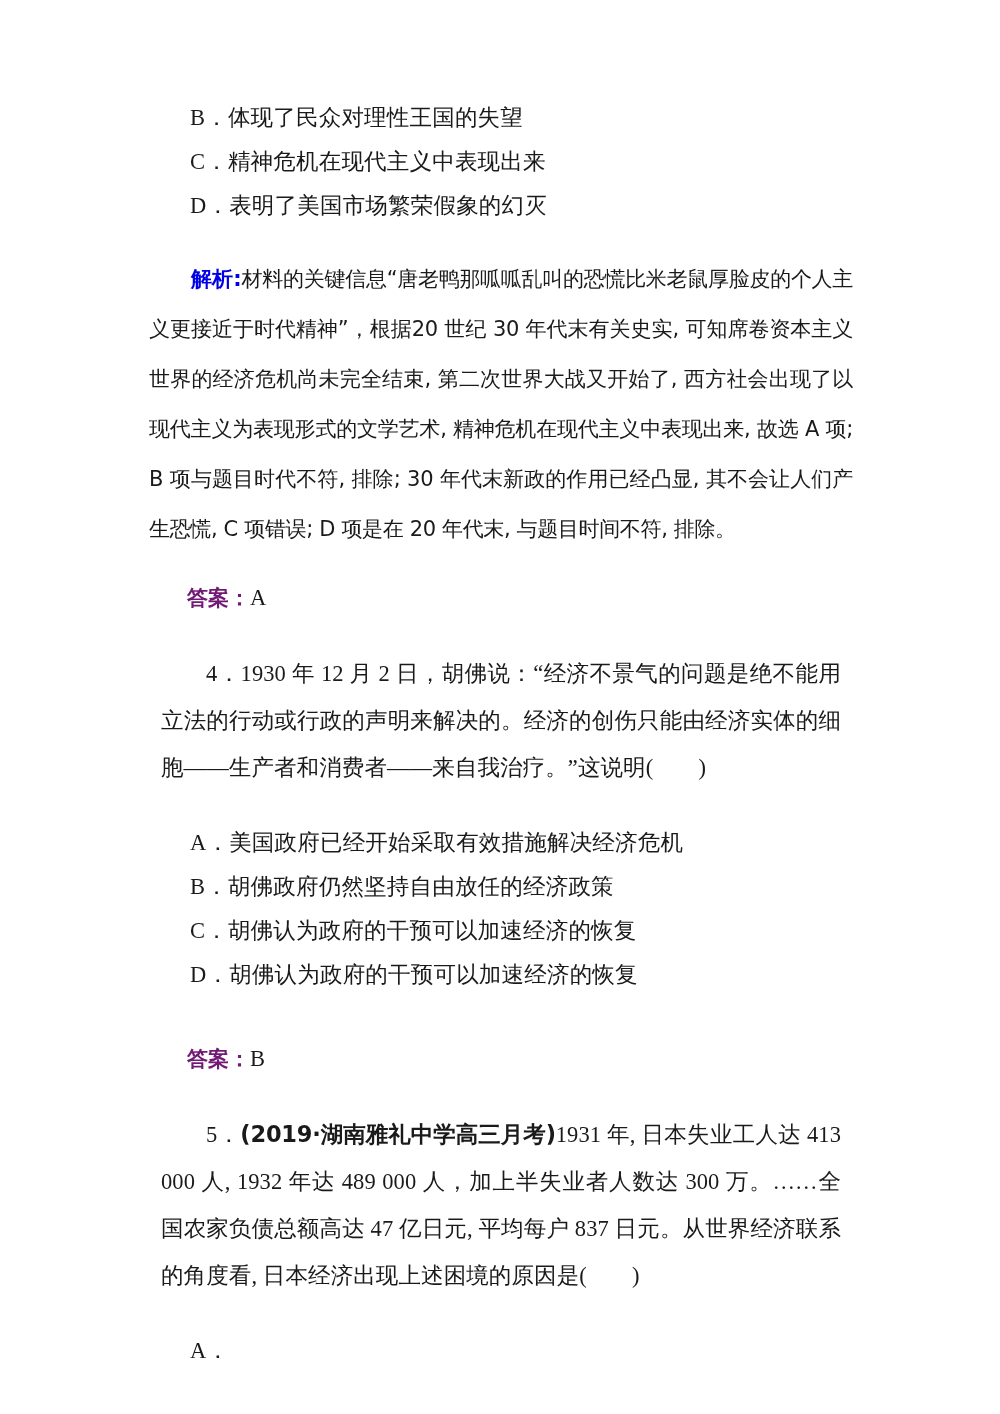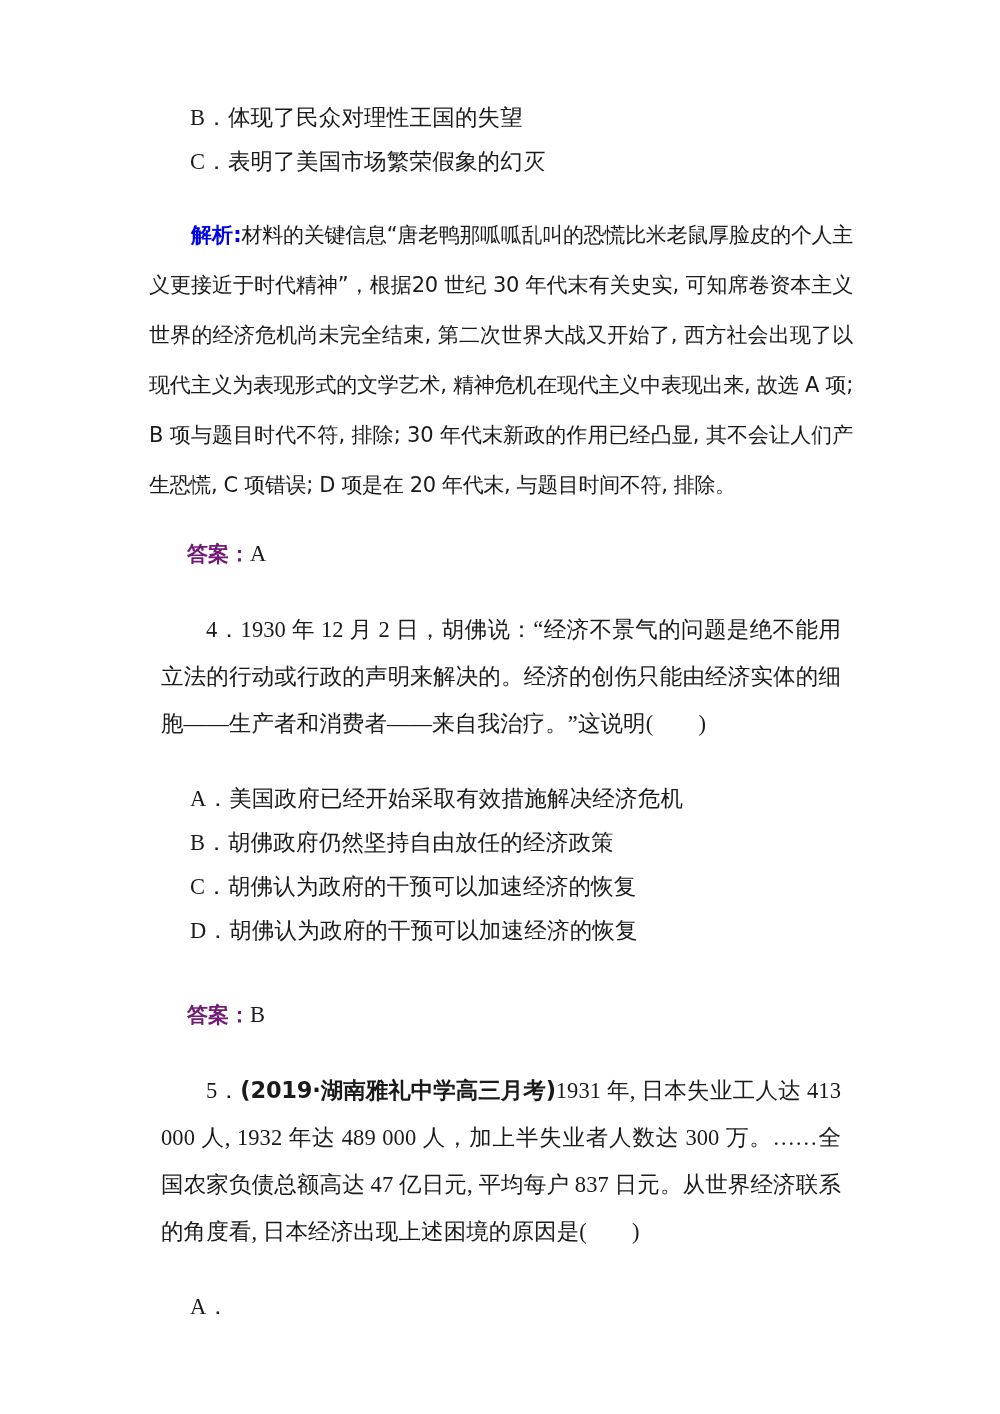"表明了美国市场繁荣假象的幻灭" span { text: 表明了美国市场繁荣假象的幻灭 -> 精神危机在现代主义中表现出来 }
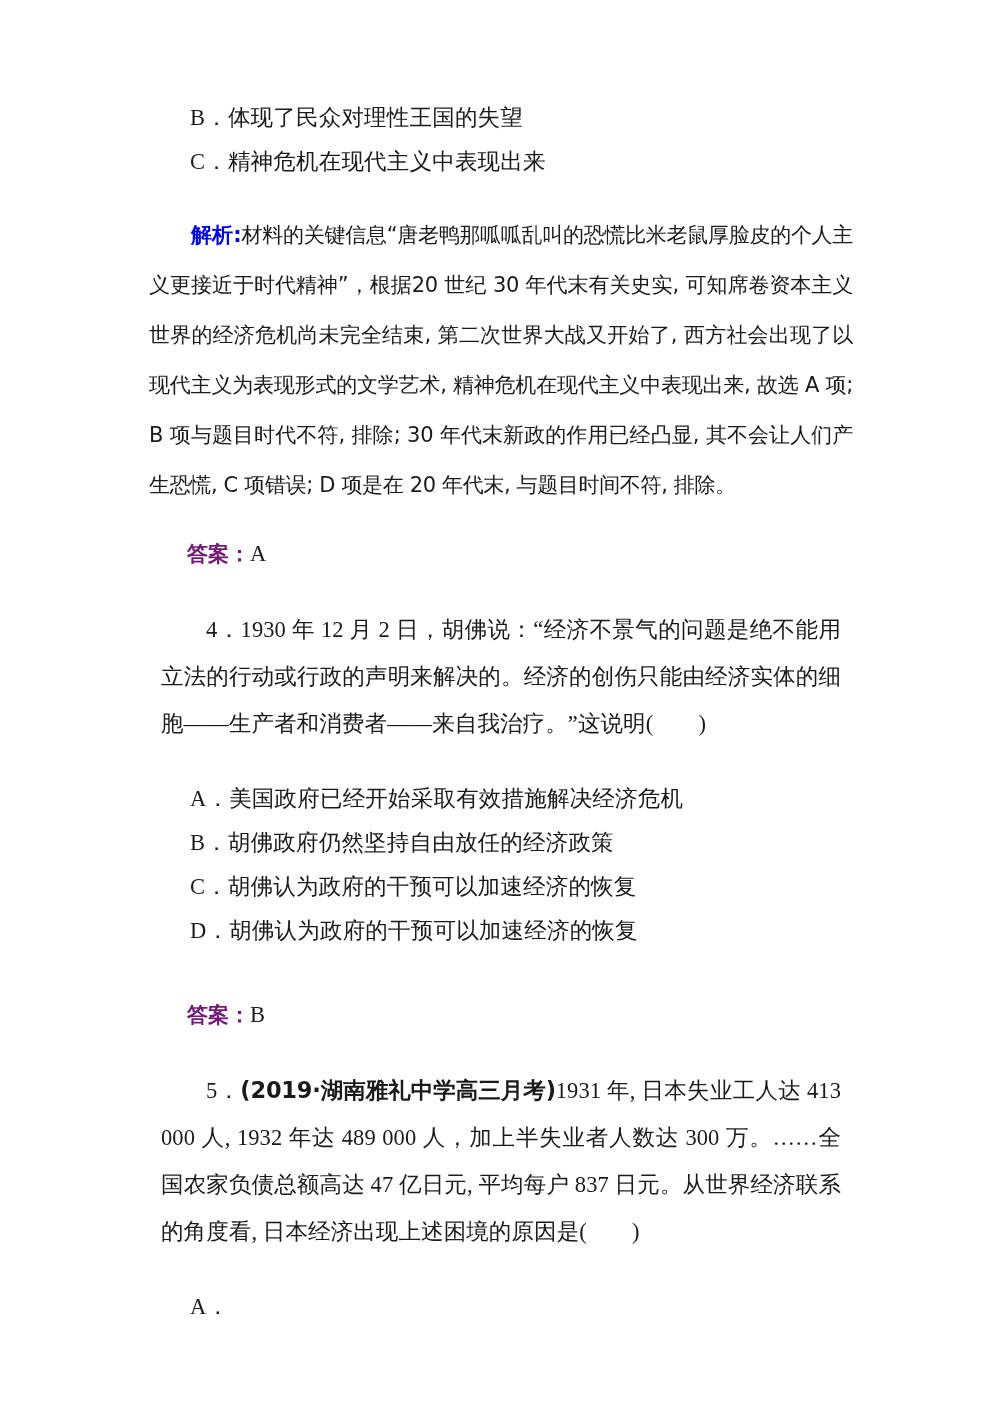"D．表明了美国市场繁荣假象的幻灭" div.opt { html: none -> <div> <span>D．</span><span>表明了美国市场繁荣假象的幻灭</span> </div> }
